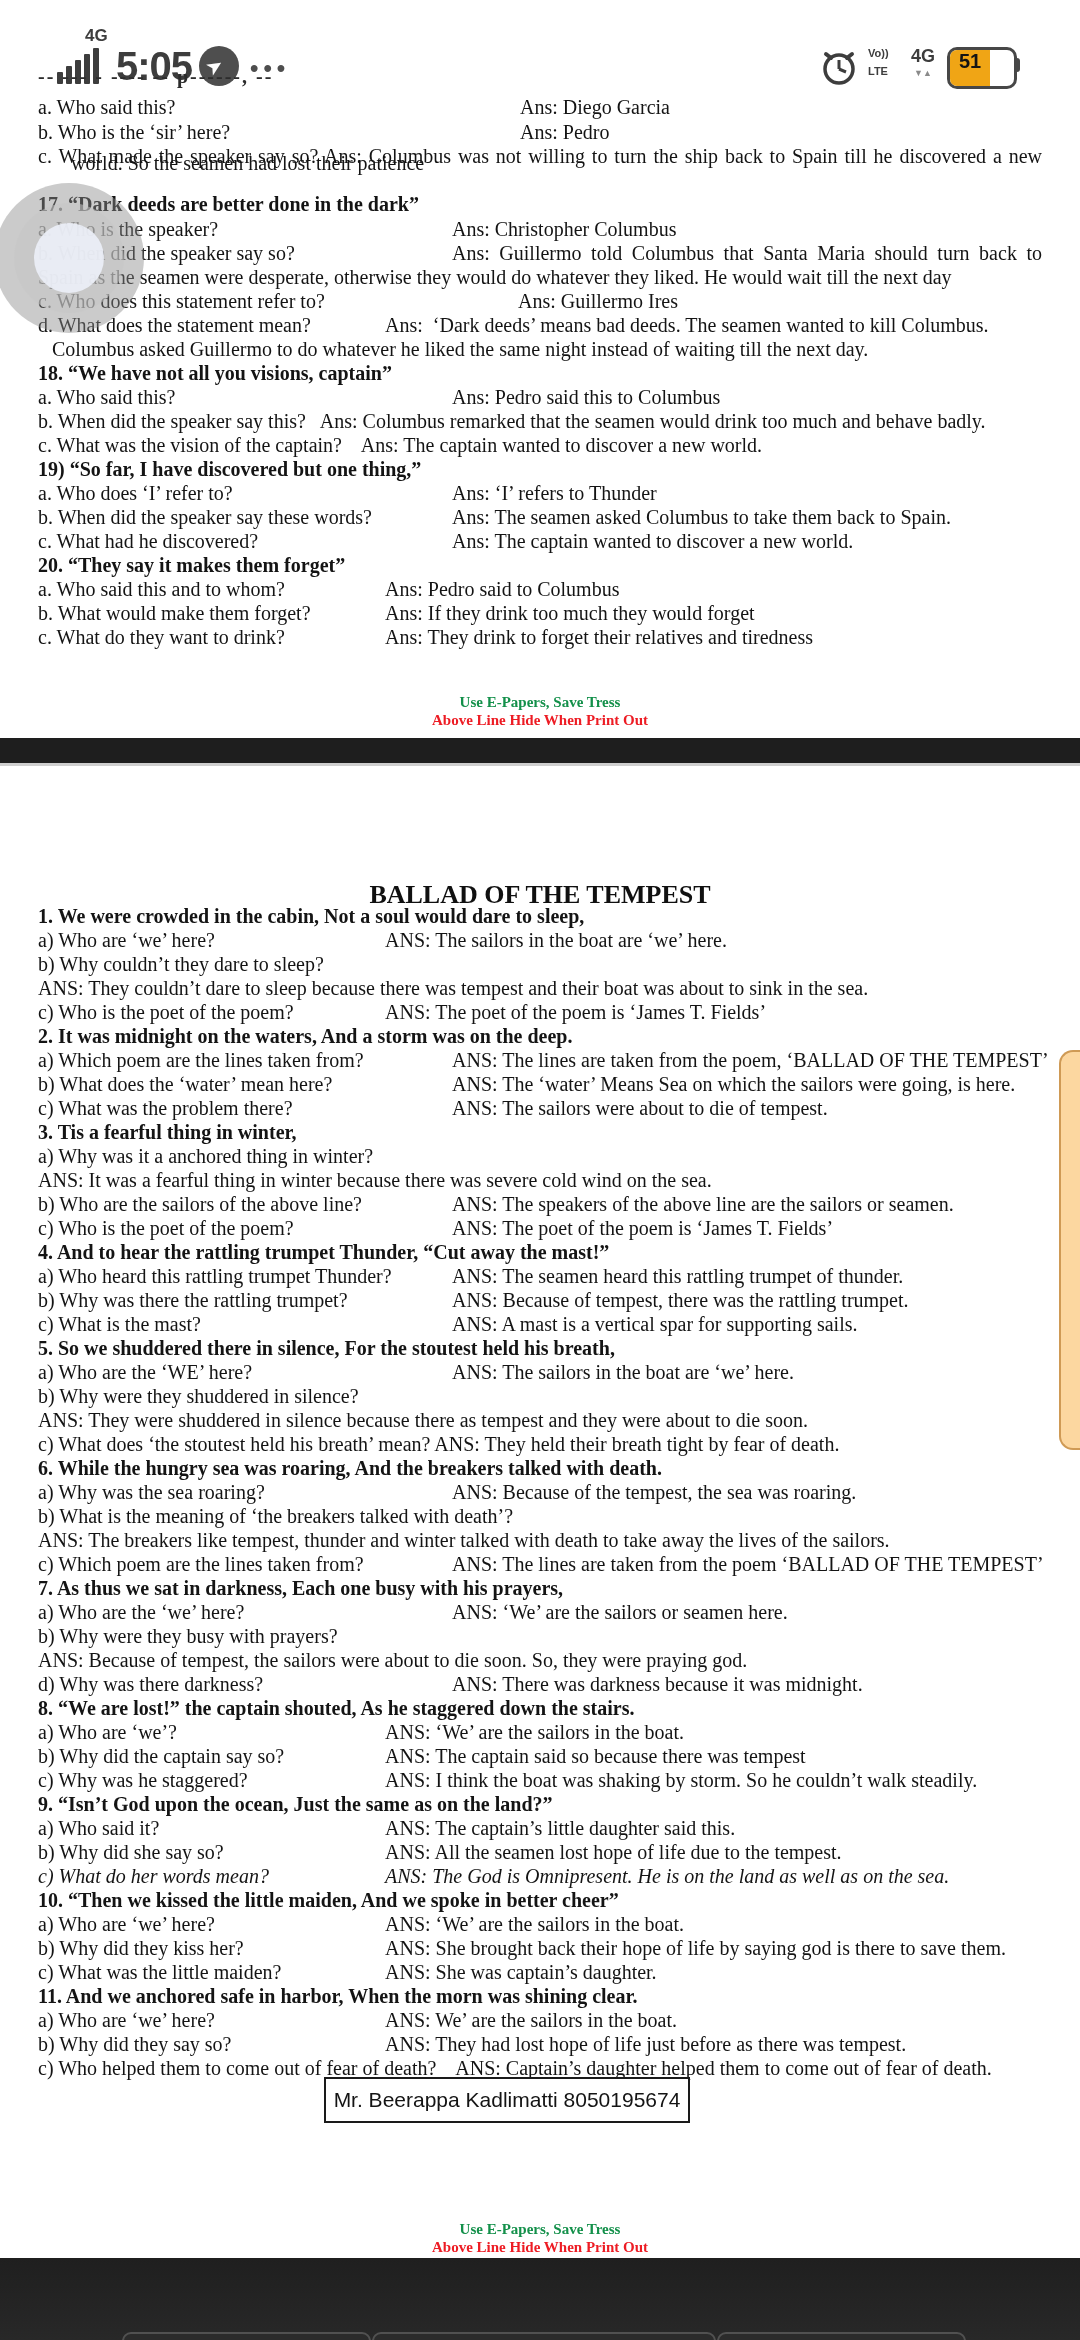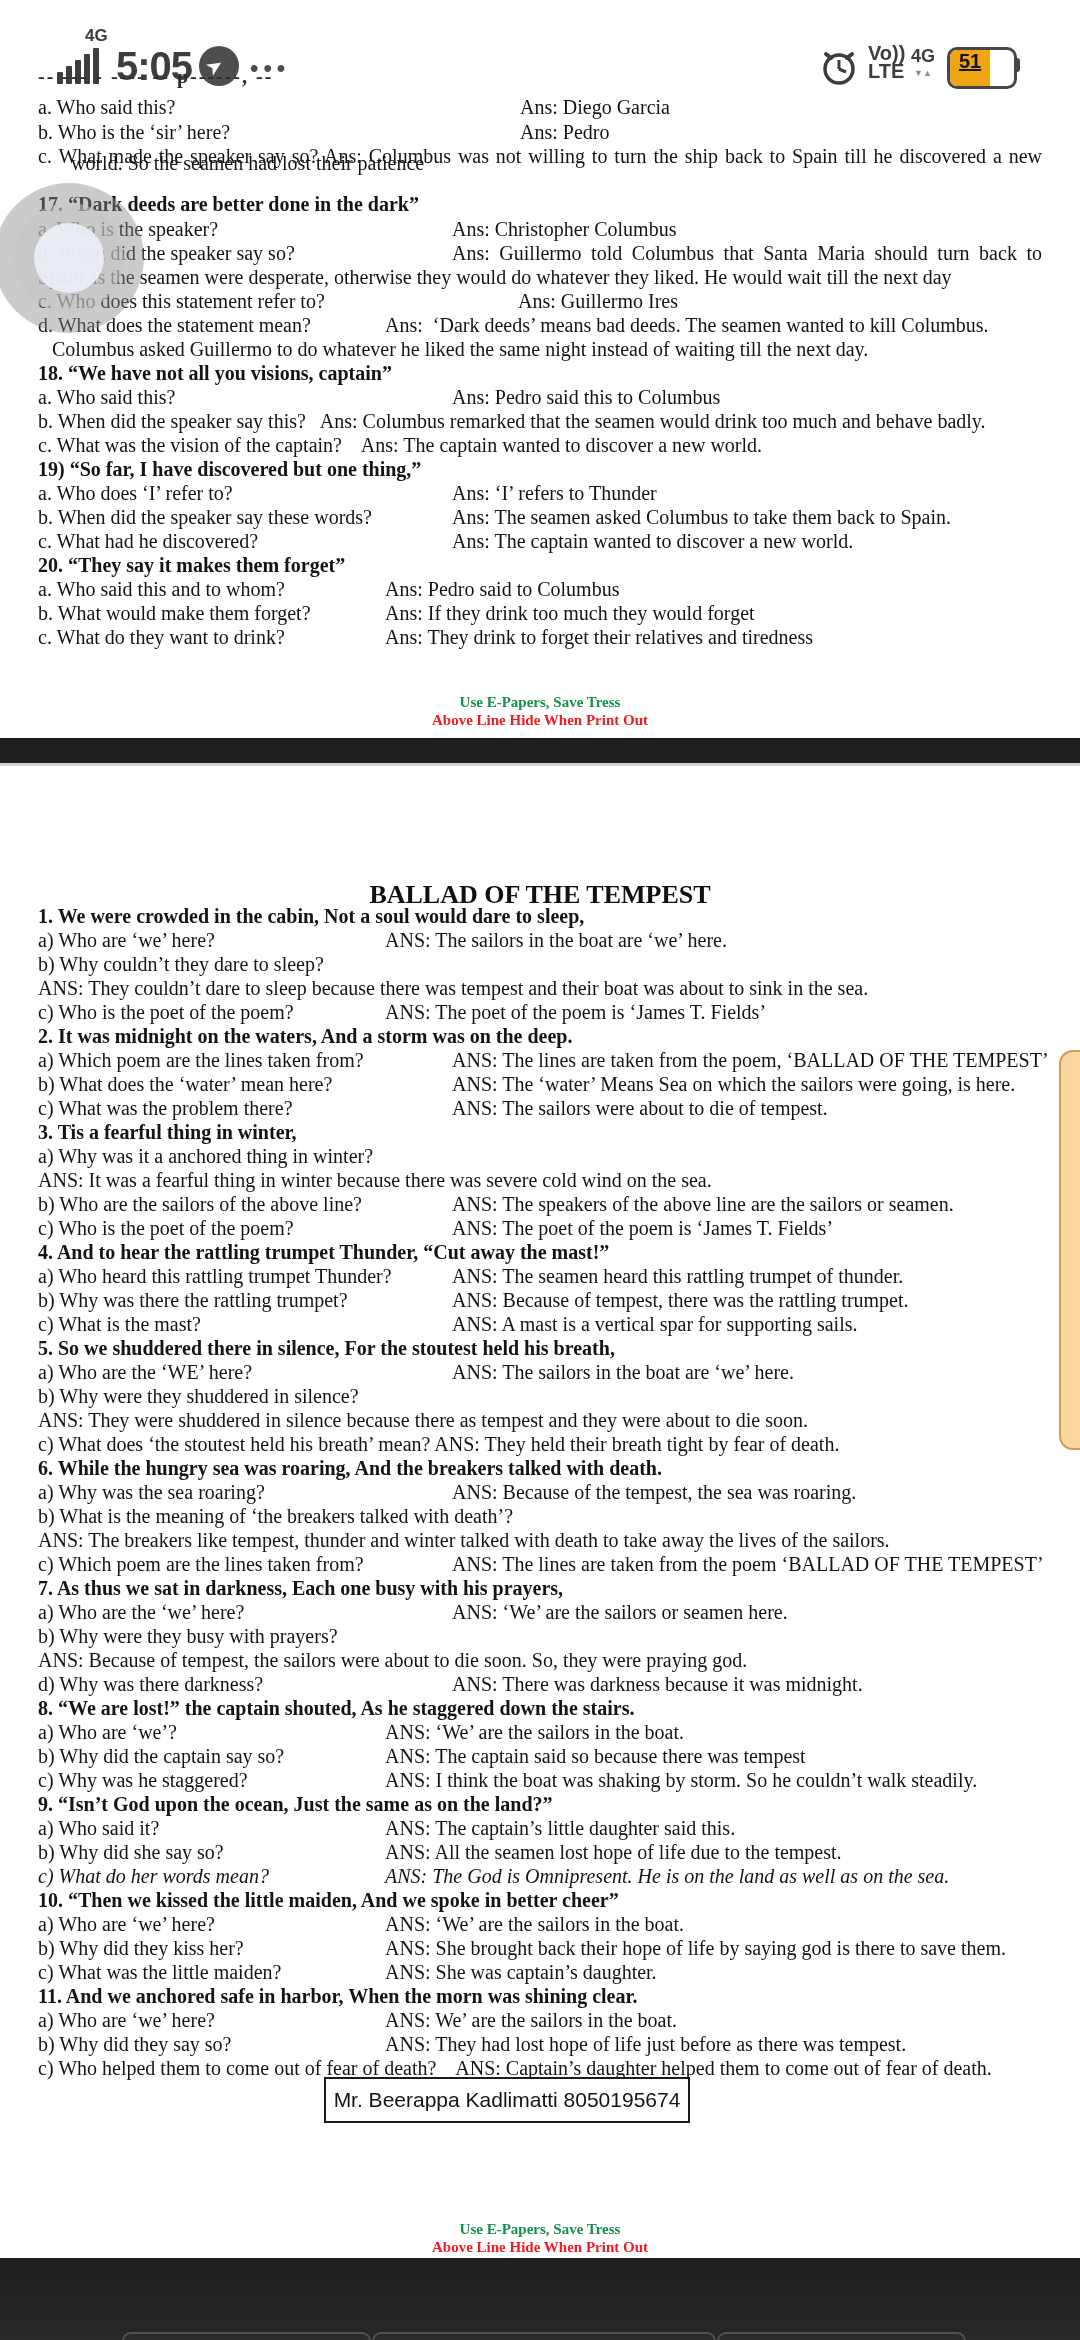"Vo))" .volte { font-size: 20px -> 11px }
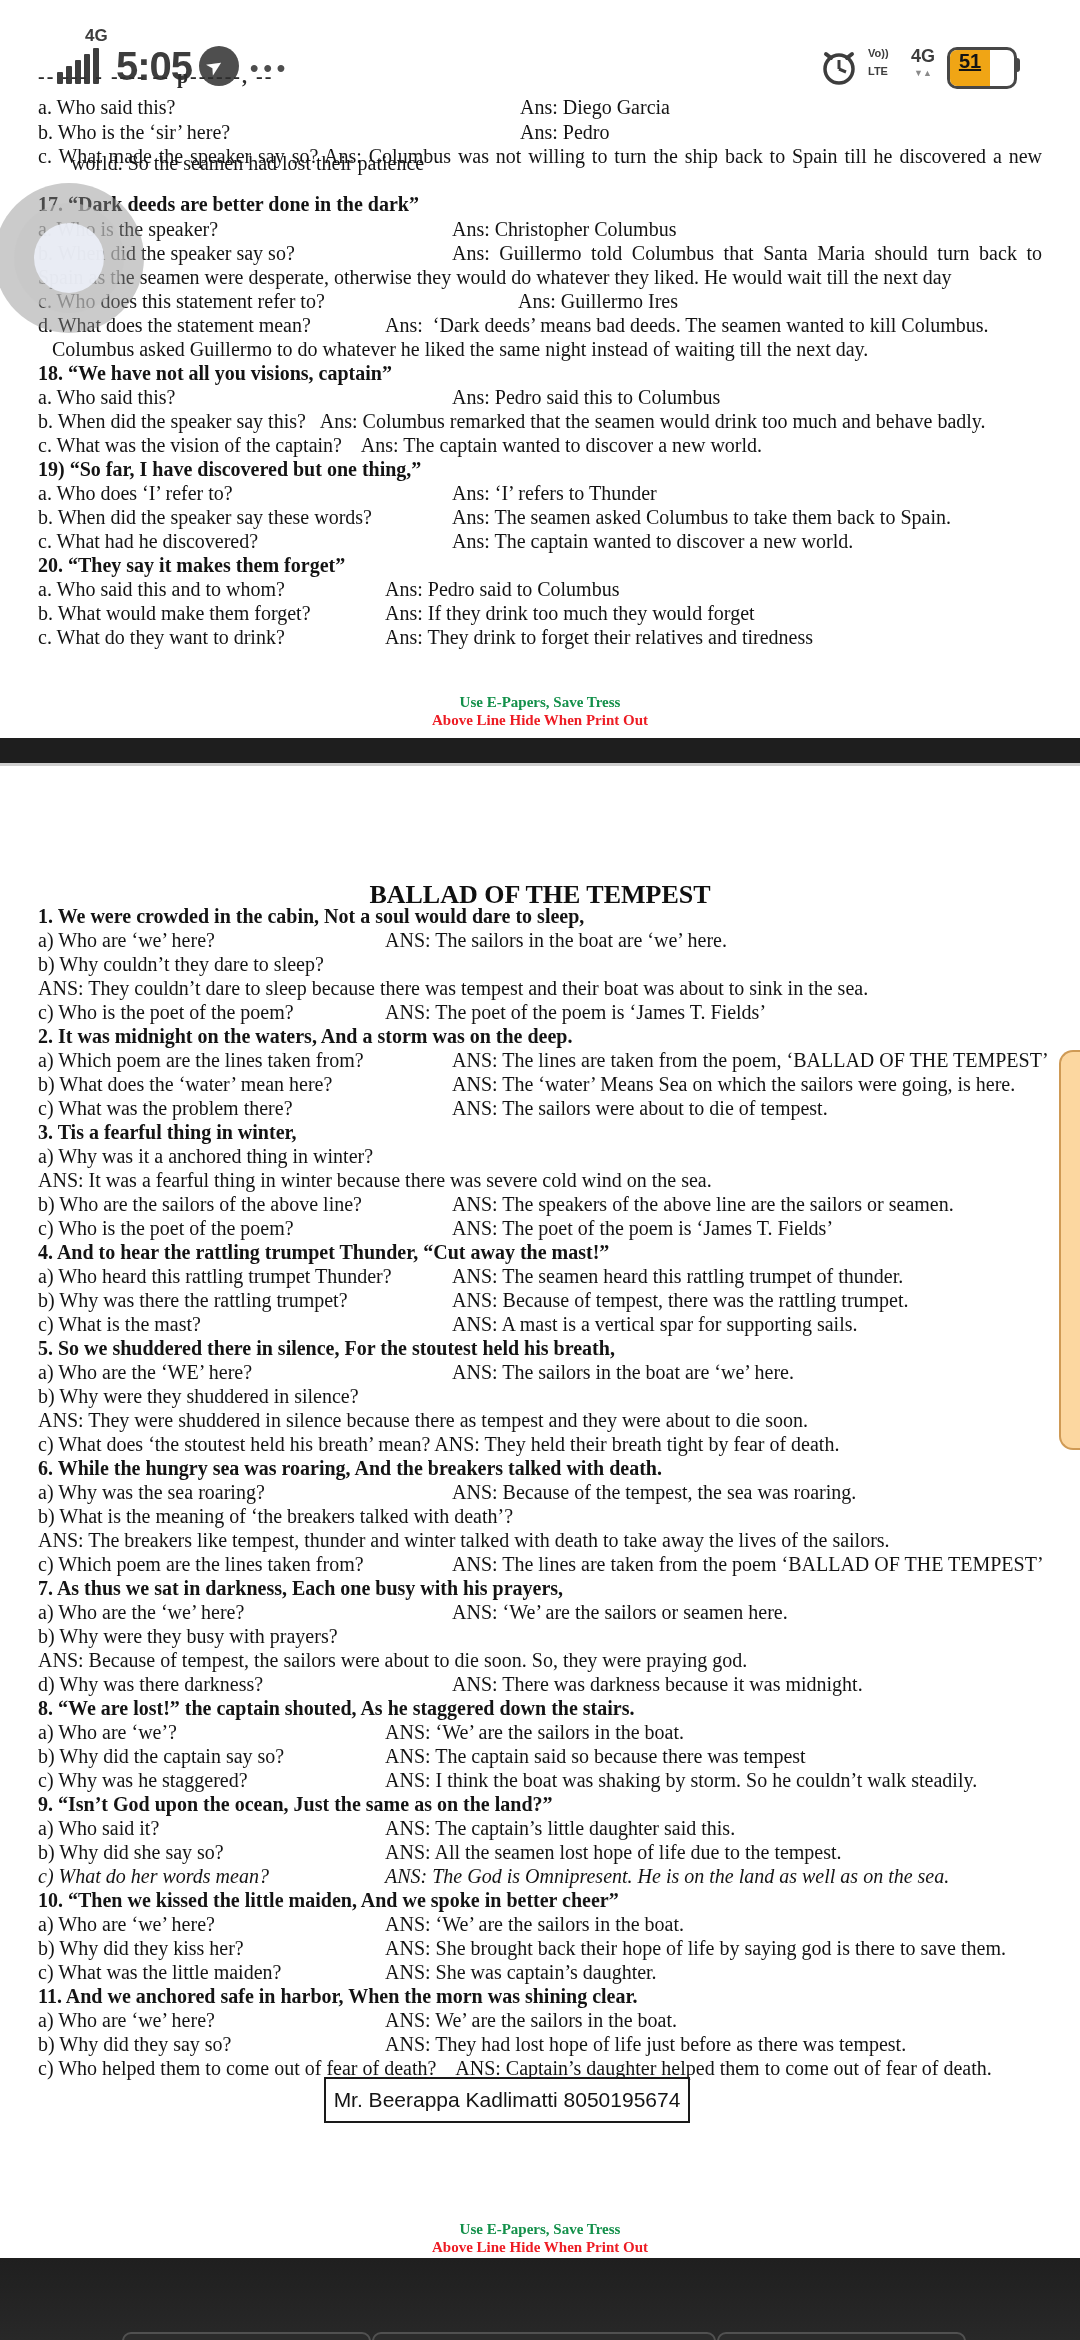"51" .batt .pct { text-decoration: underline -> none }
